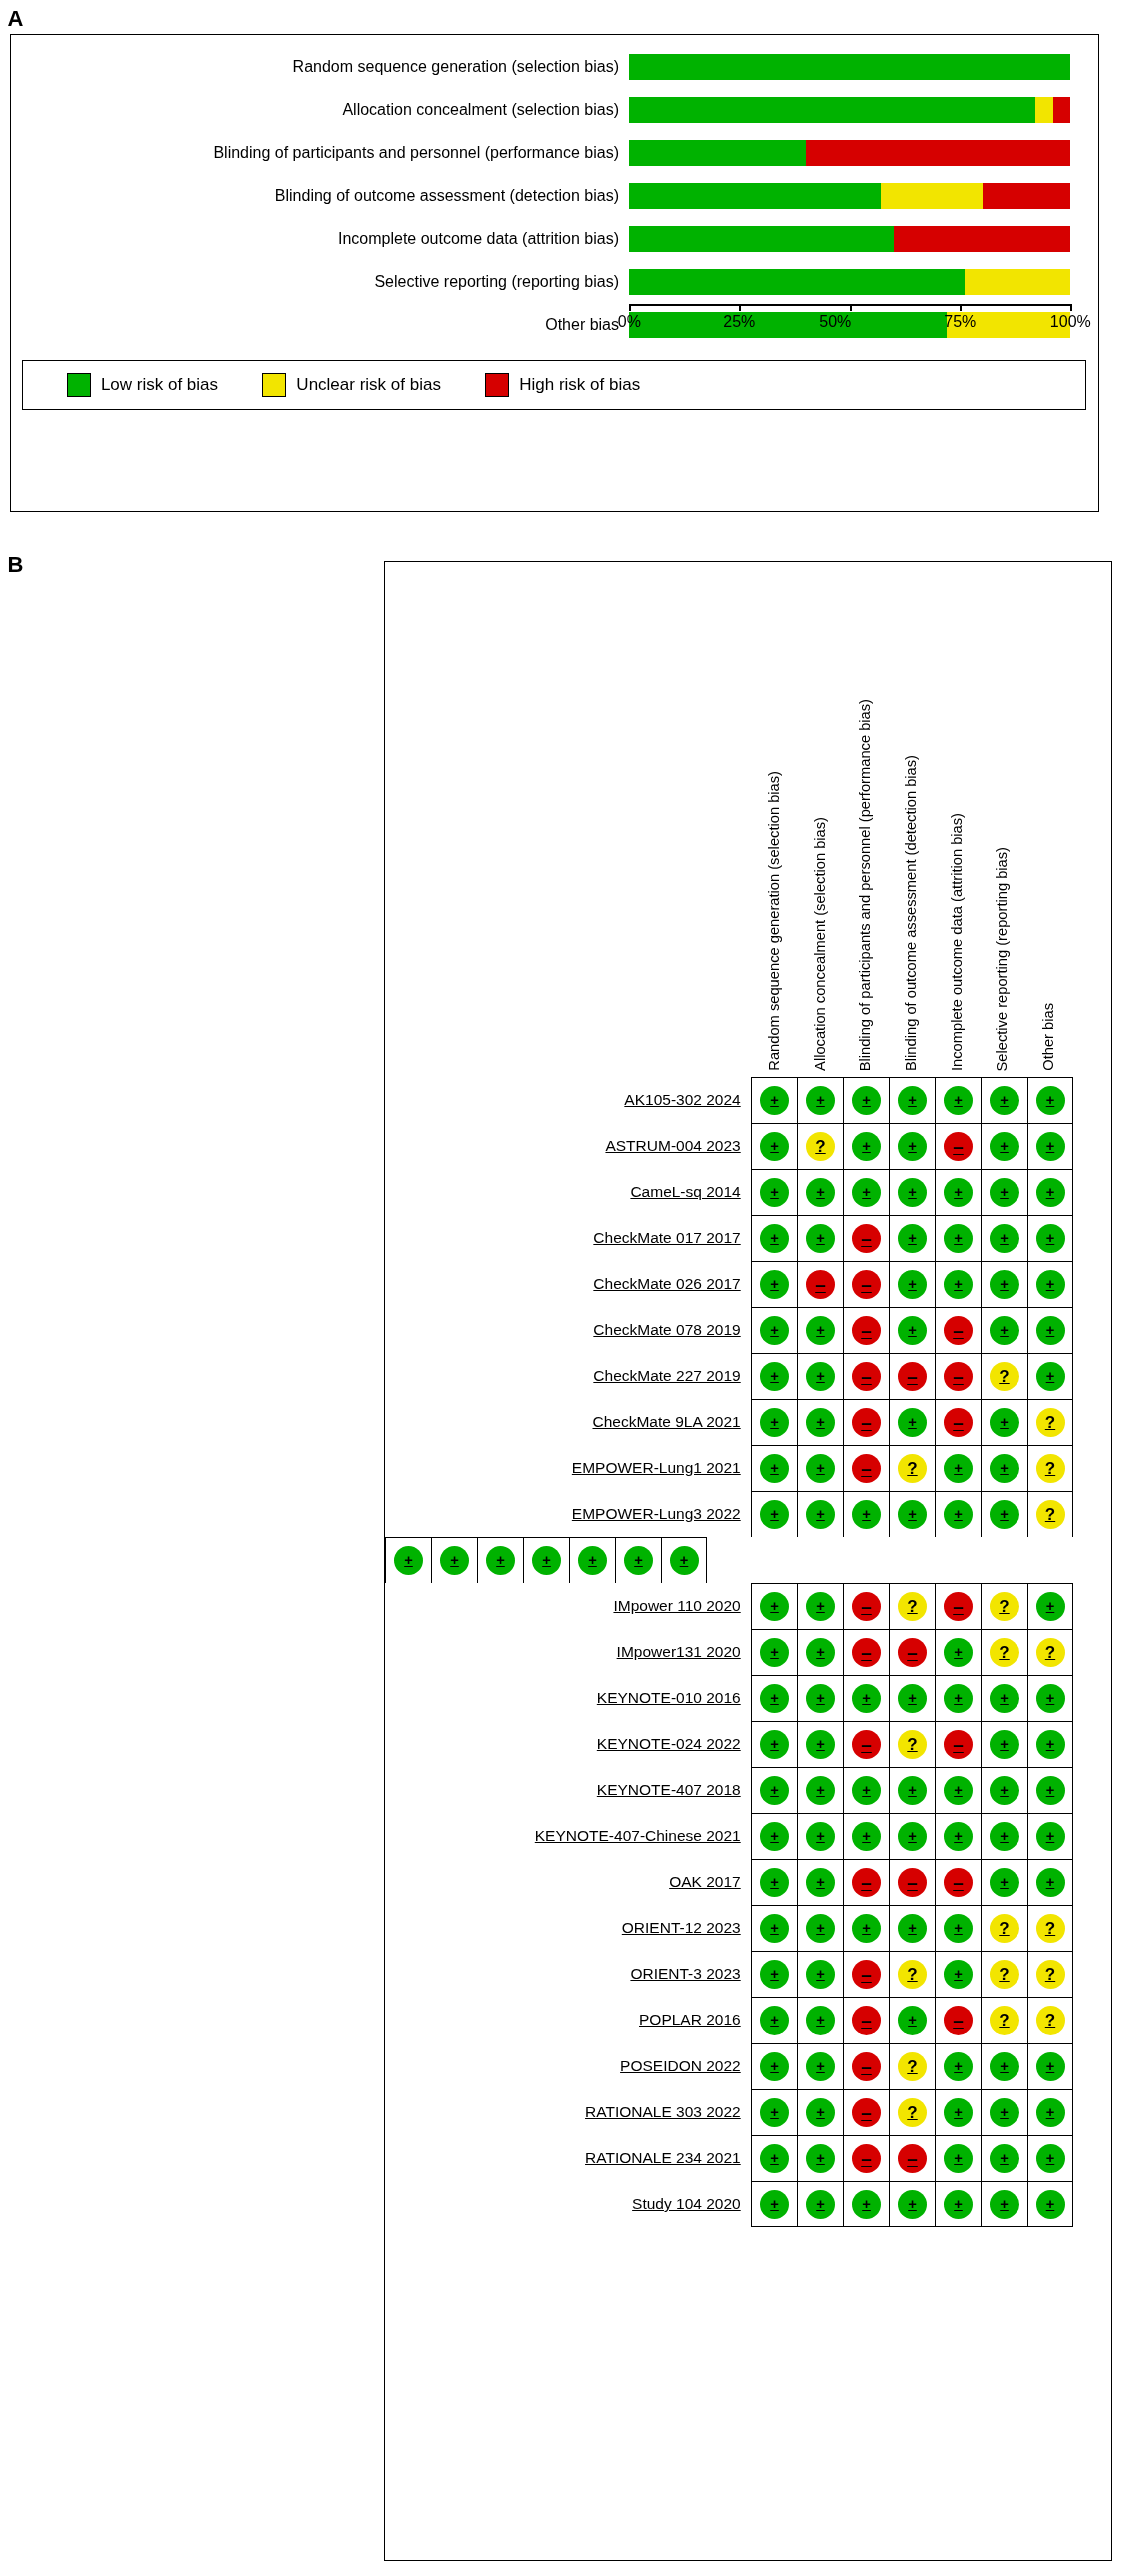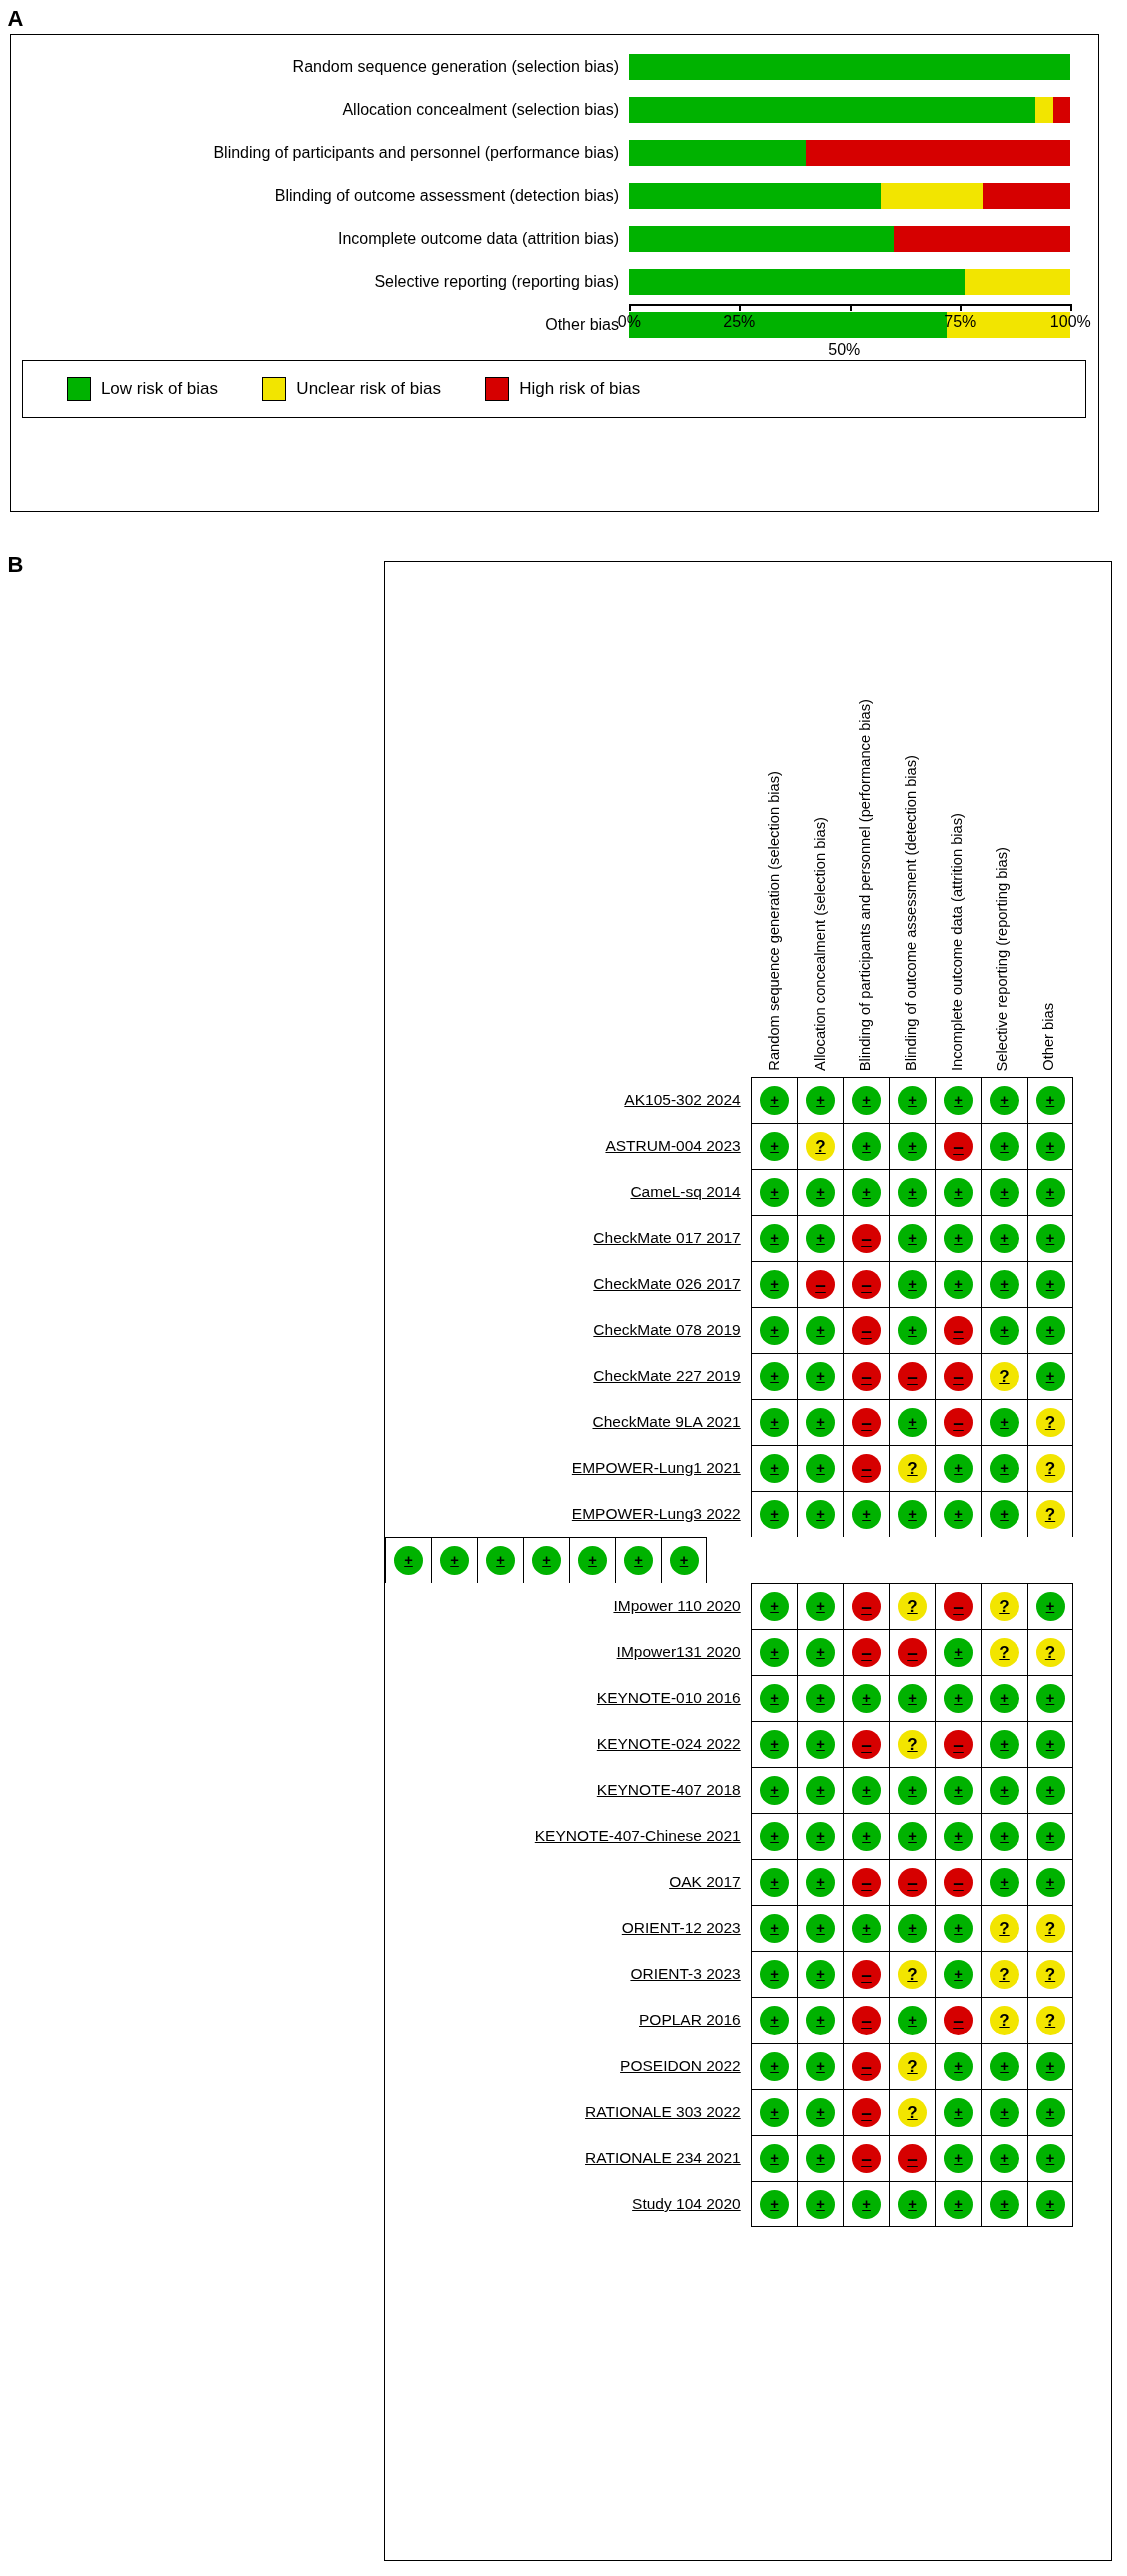"50%" div.ticklab { left: 215px -> 206px; margin-top: 28px -> none }
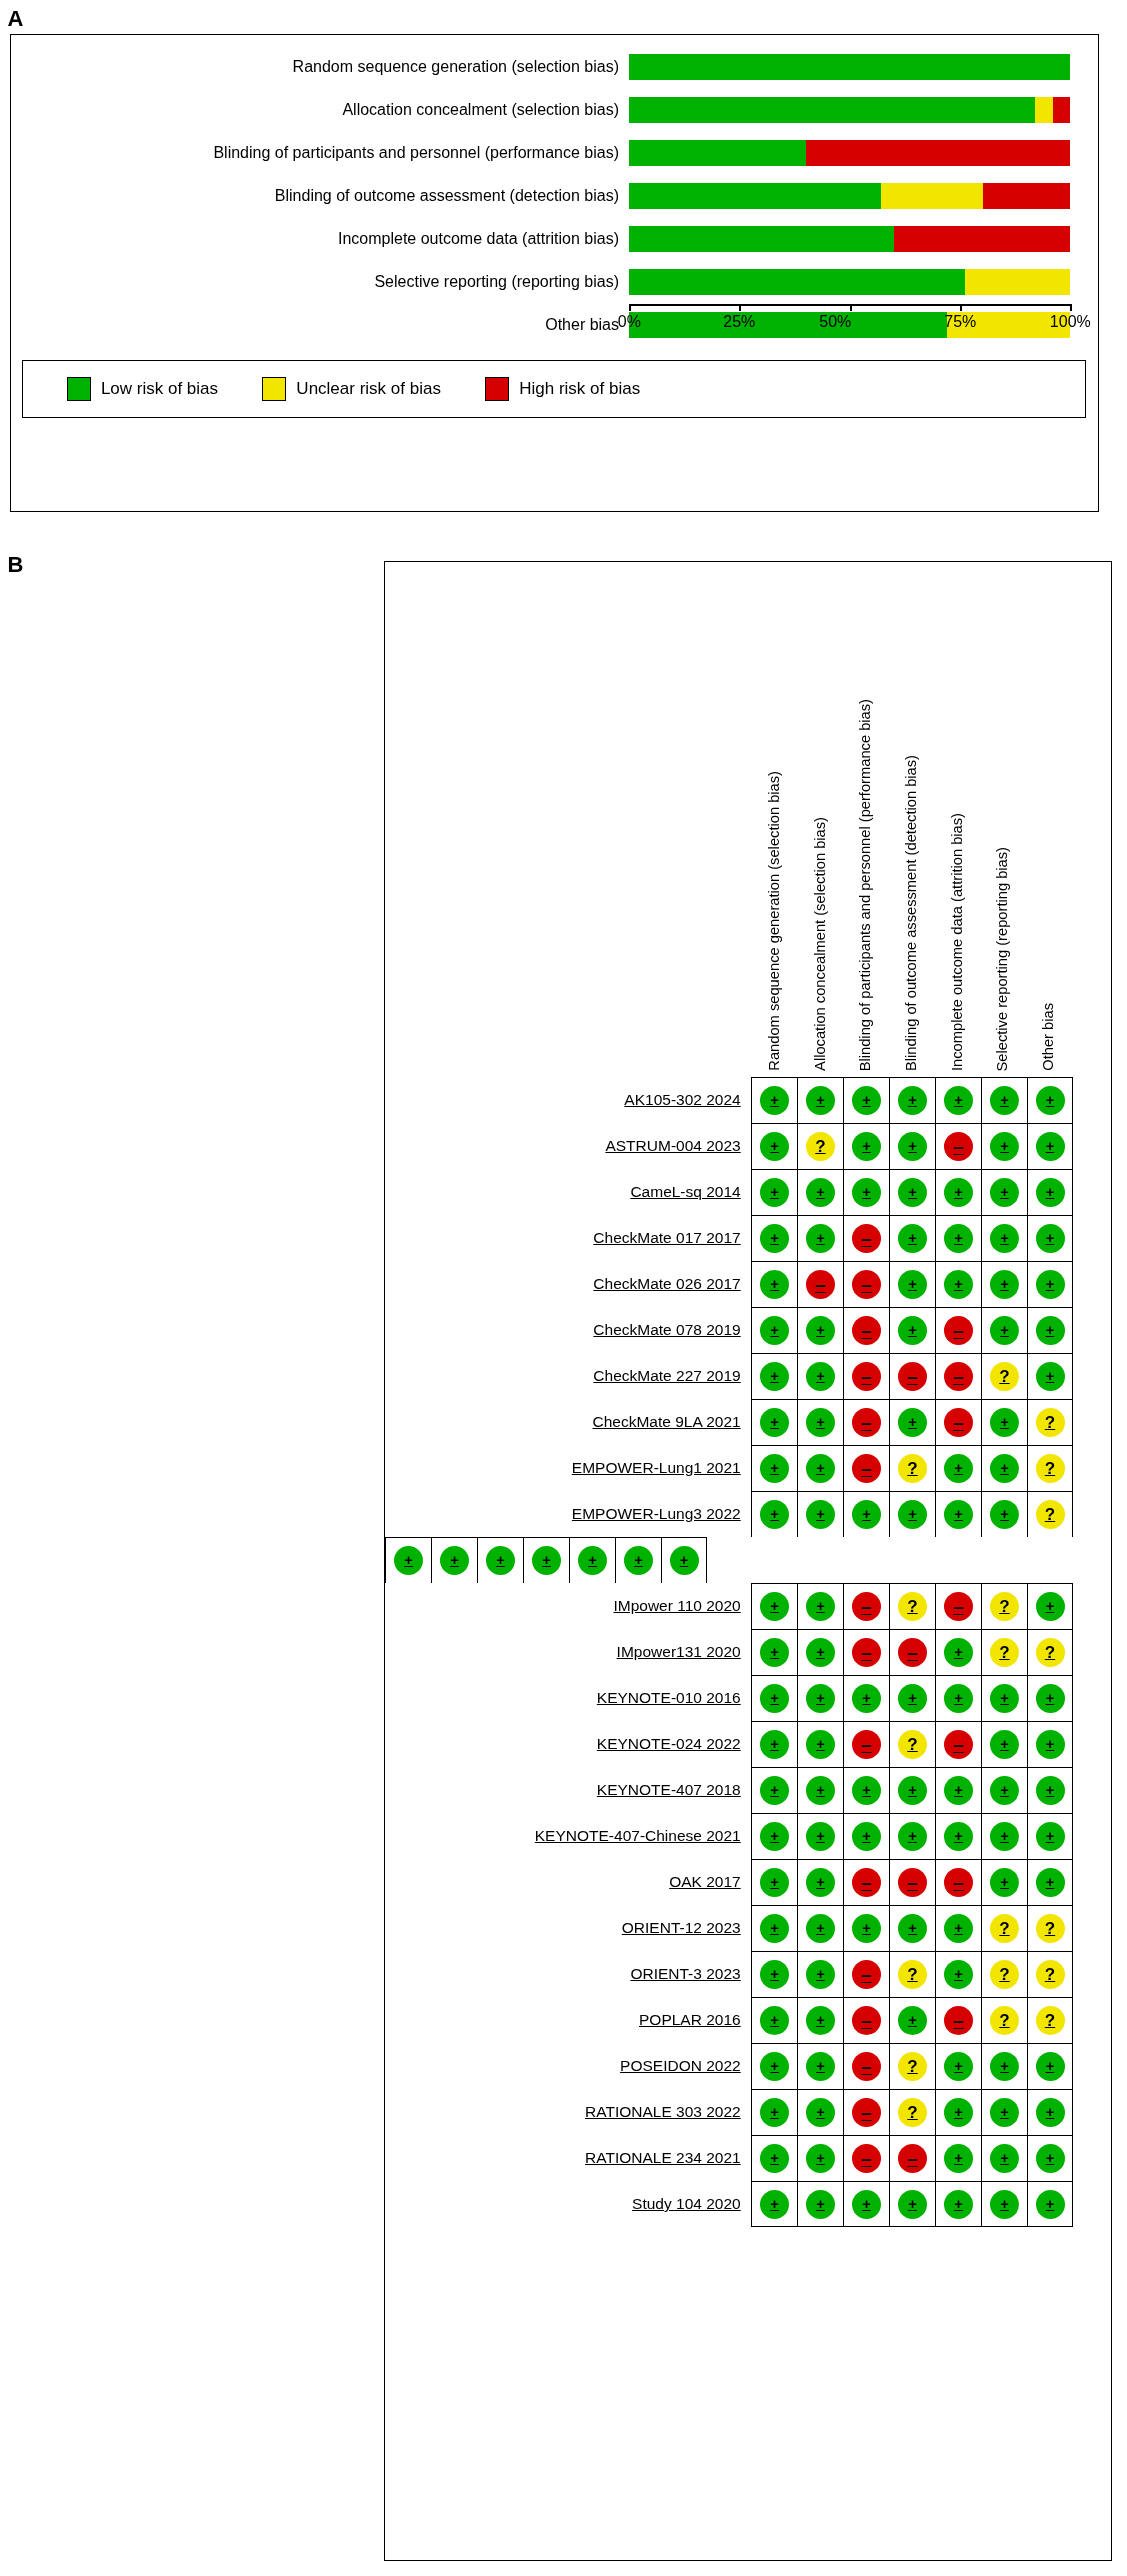"Low risk of bias" .legendbox { height: 58px -> 50px }
